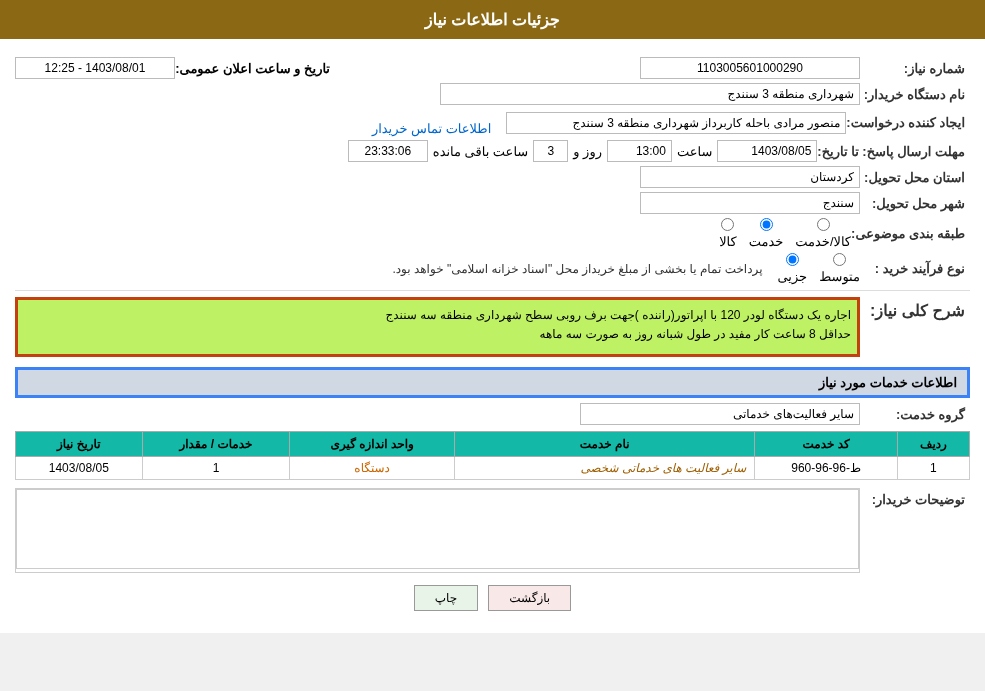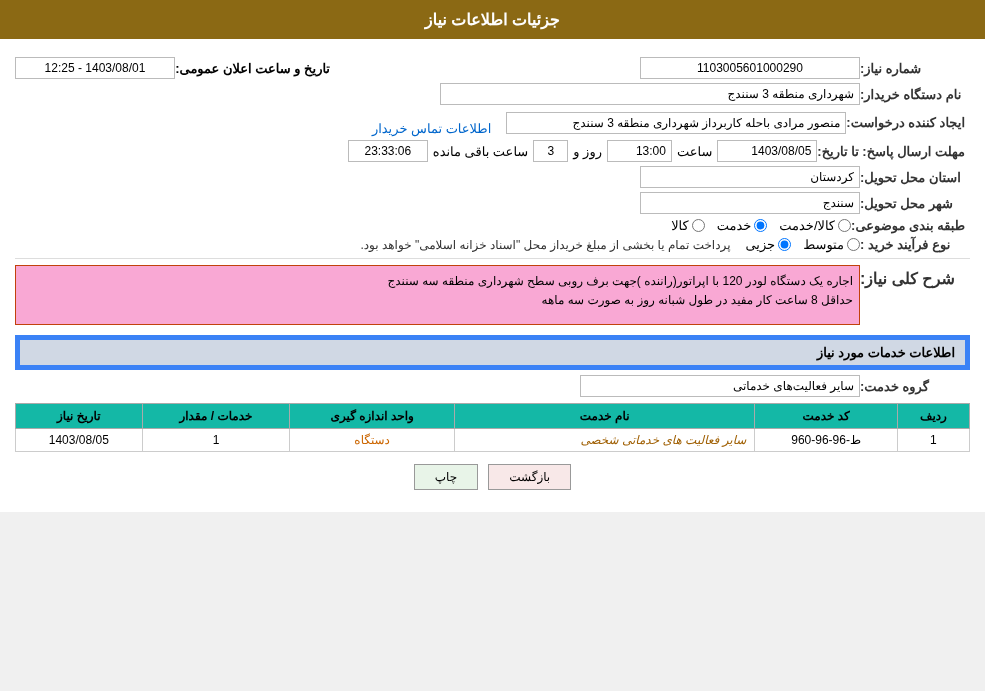"شماره نیاز:" .info-label { text-align: left -> right }
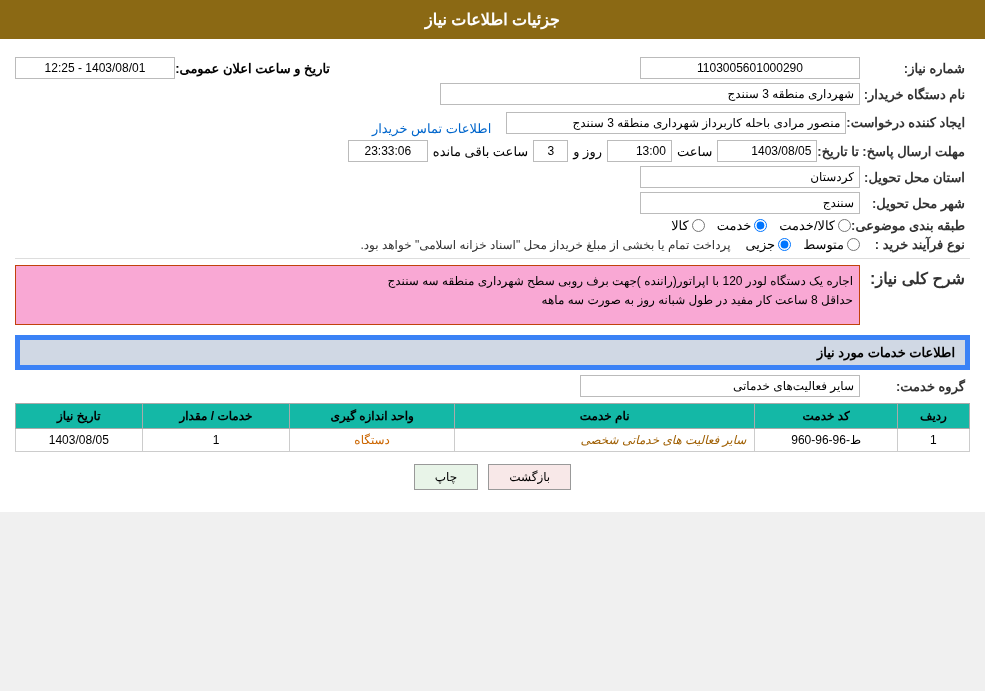"کالا" .radio-item { flex-direction: none -> column }
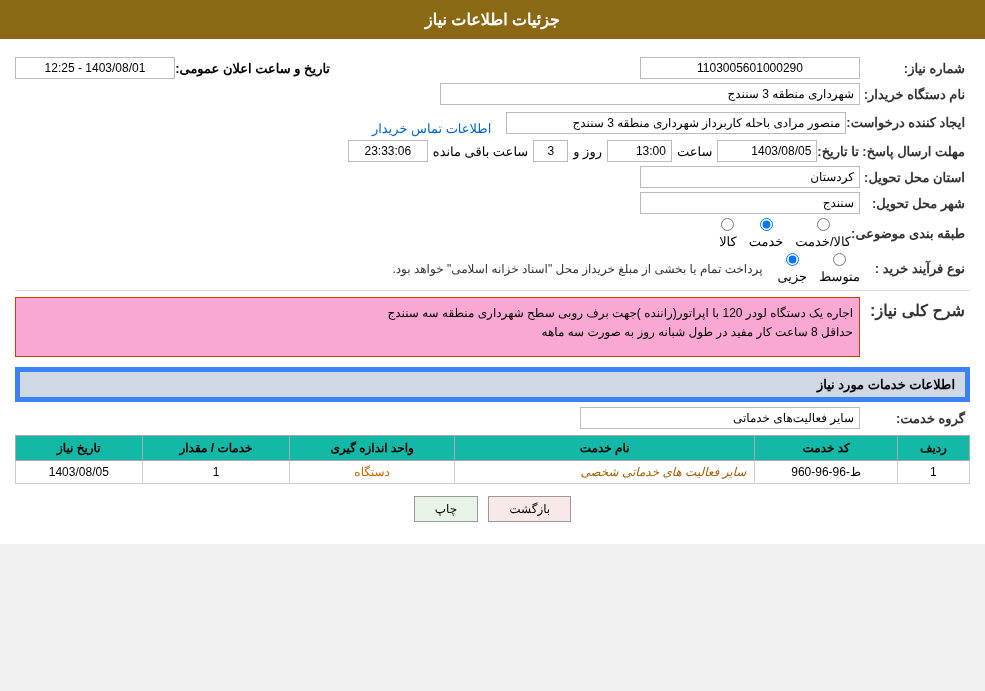"اجاره یک دستگاه لودر 120" .description-box { background: #f9a8d4 -> #bef264; border: 1px solid #c2410c -> 3px solid #c2410c }
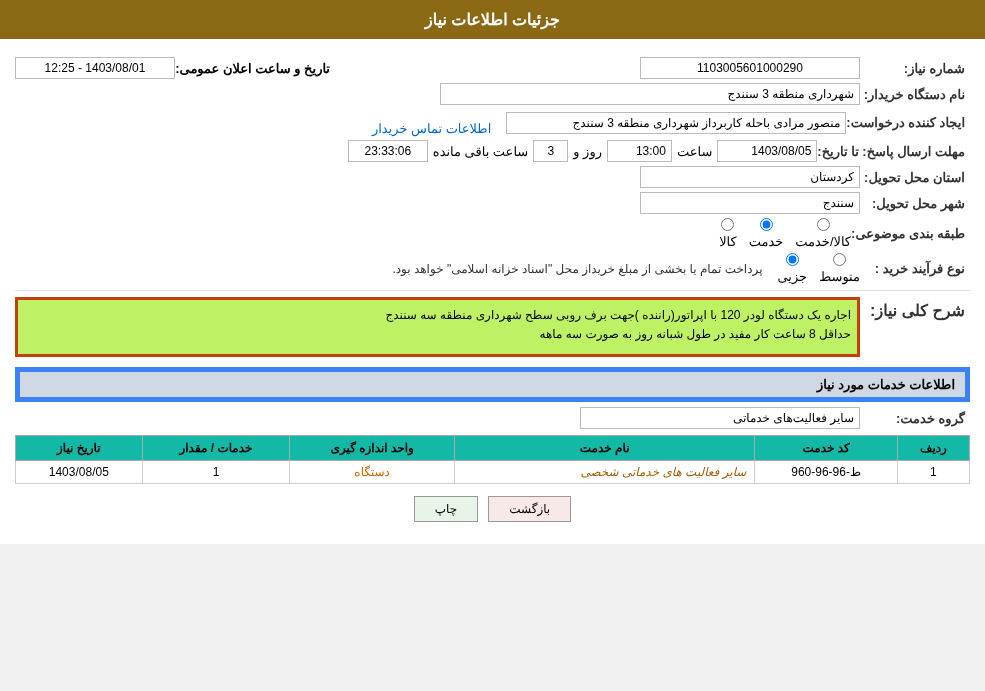"اطلاعات خدمات مورد نیاز" div.section-title { border: 5px solid #3b82f6 -> 3px solid #3b82f6 }
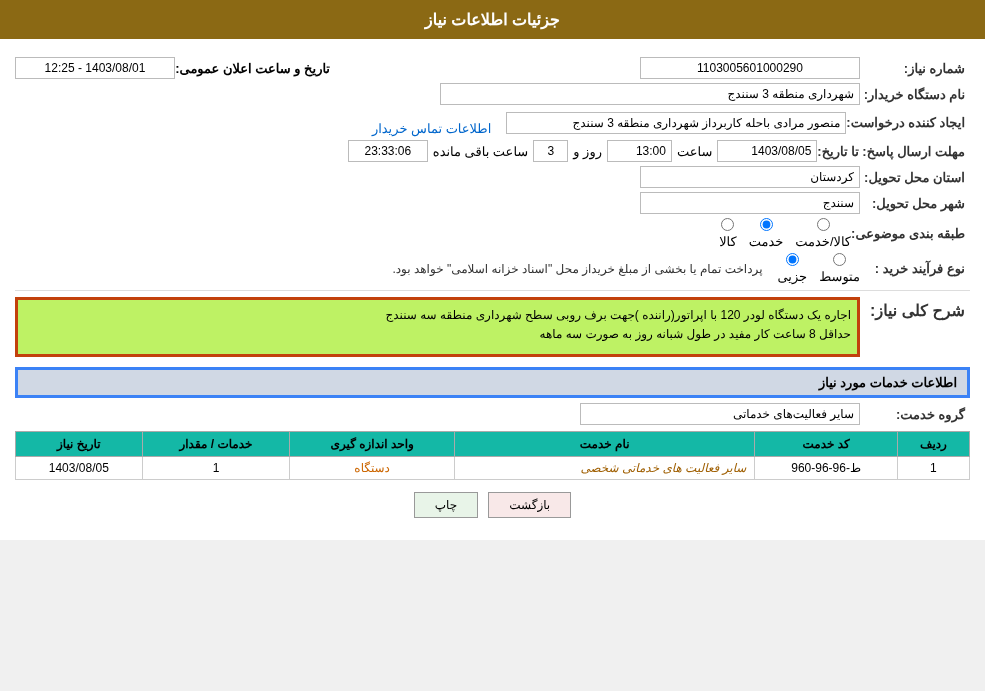"توضیحات خریدار:" div.info-row { html: none -> <div> <span>توضیحات خریدار:</span> <div> <textarea></textarea> </div> </div> }
